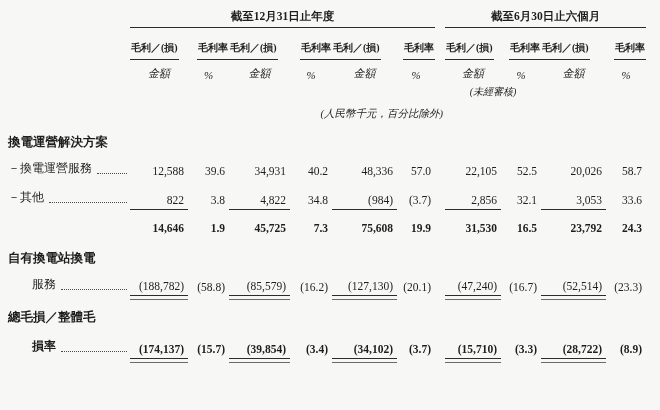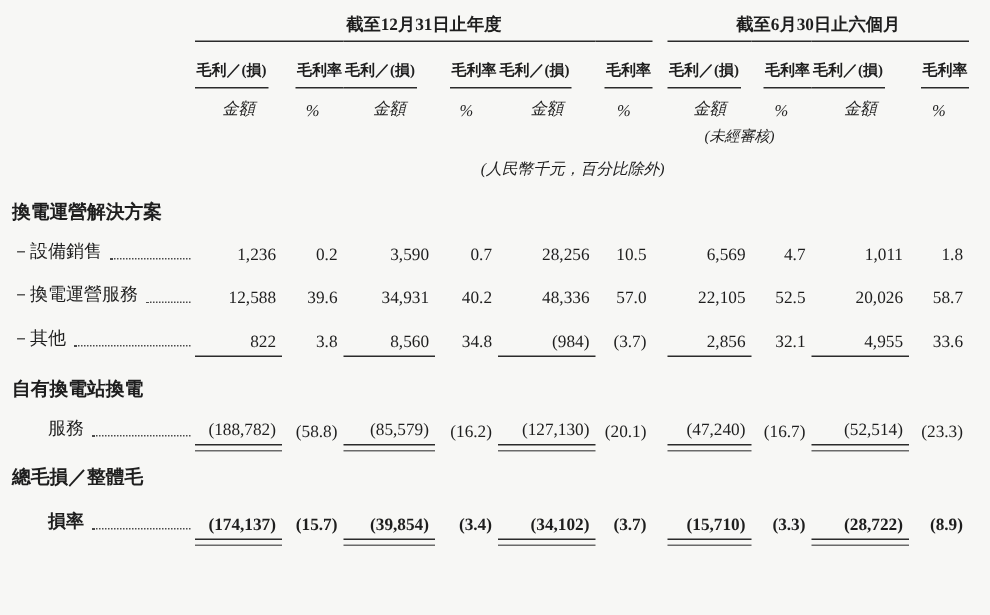"－設備銷售" tr.r-item { html: <tr> <td> <span> <span>－設備銷售</span> <span></span> </span> </td> <td>1,236</td> <td>0.2</td> <td>3,590</td> <td>0.7</td> <td>28,256</td> <td>10.5</td> <td></td> <td>6,569</td> <td>4.7</td> <td>1,011</td> <td>1.8</td> </tr> -> none }
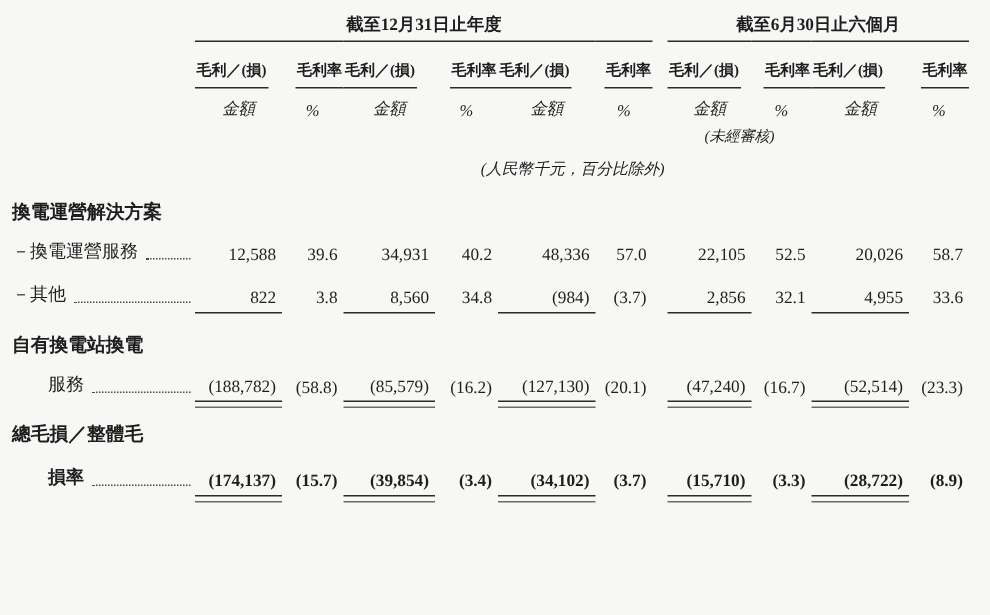"8,560" td.amt { text: 8,560 -> 4,822 }
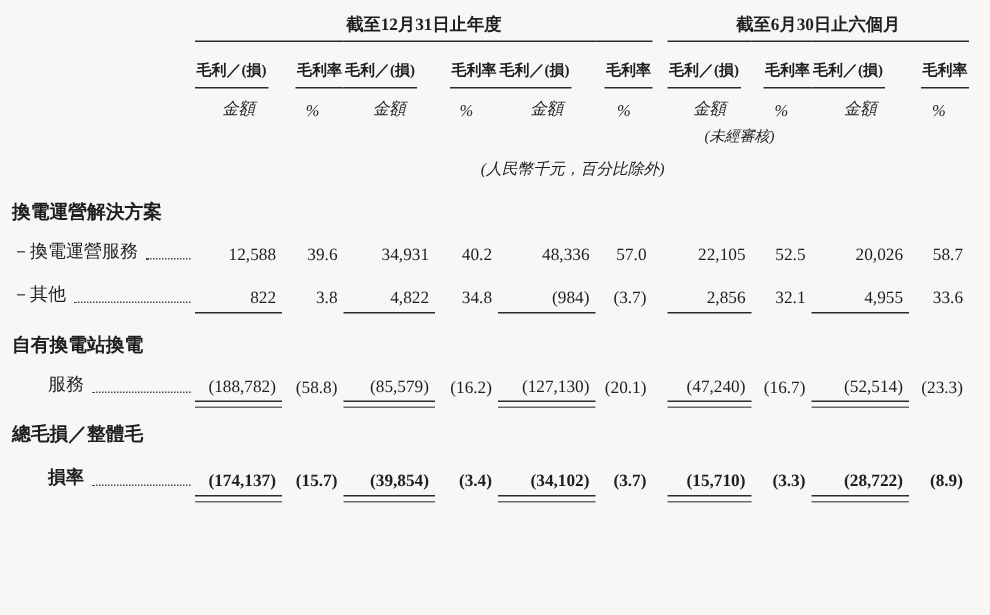"4,955" td.amt { text: 4,955 -> 3,053 }
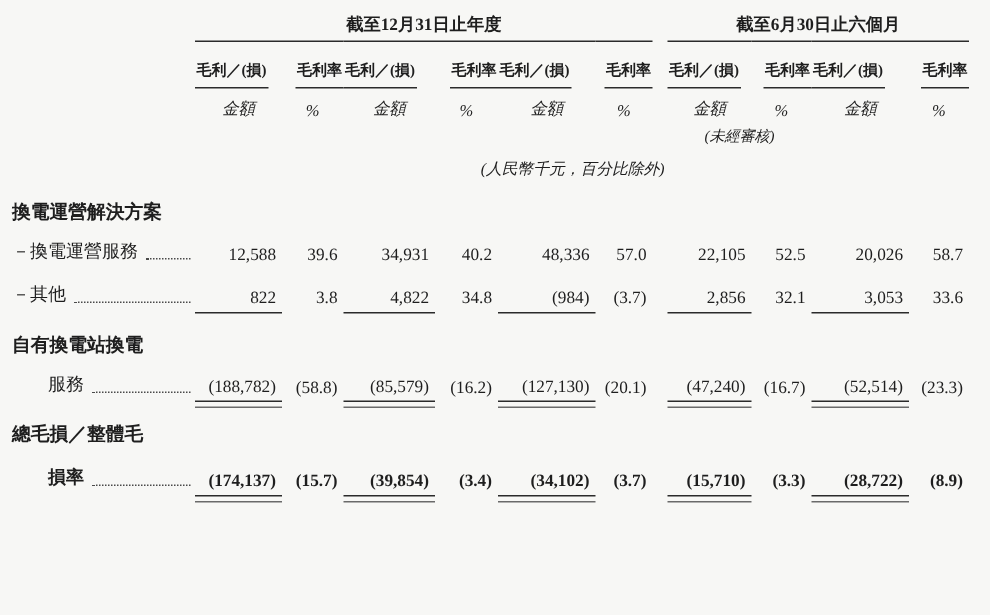"14,646" tr.r-total { html: none -> <tr> <td> <span> <span></span> </span> </td> <td>14,646</td> <td>1.9</td> <td>45,725</td> <td>7.3</td> <td>75,608</td> <td>19.9</td> <td></td> <td>31,530</td> <td>16.5</td> <td>23,792</td> <td>24.3</td> </tr> }
